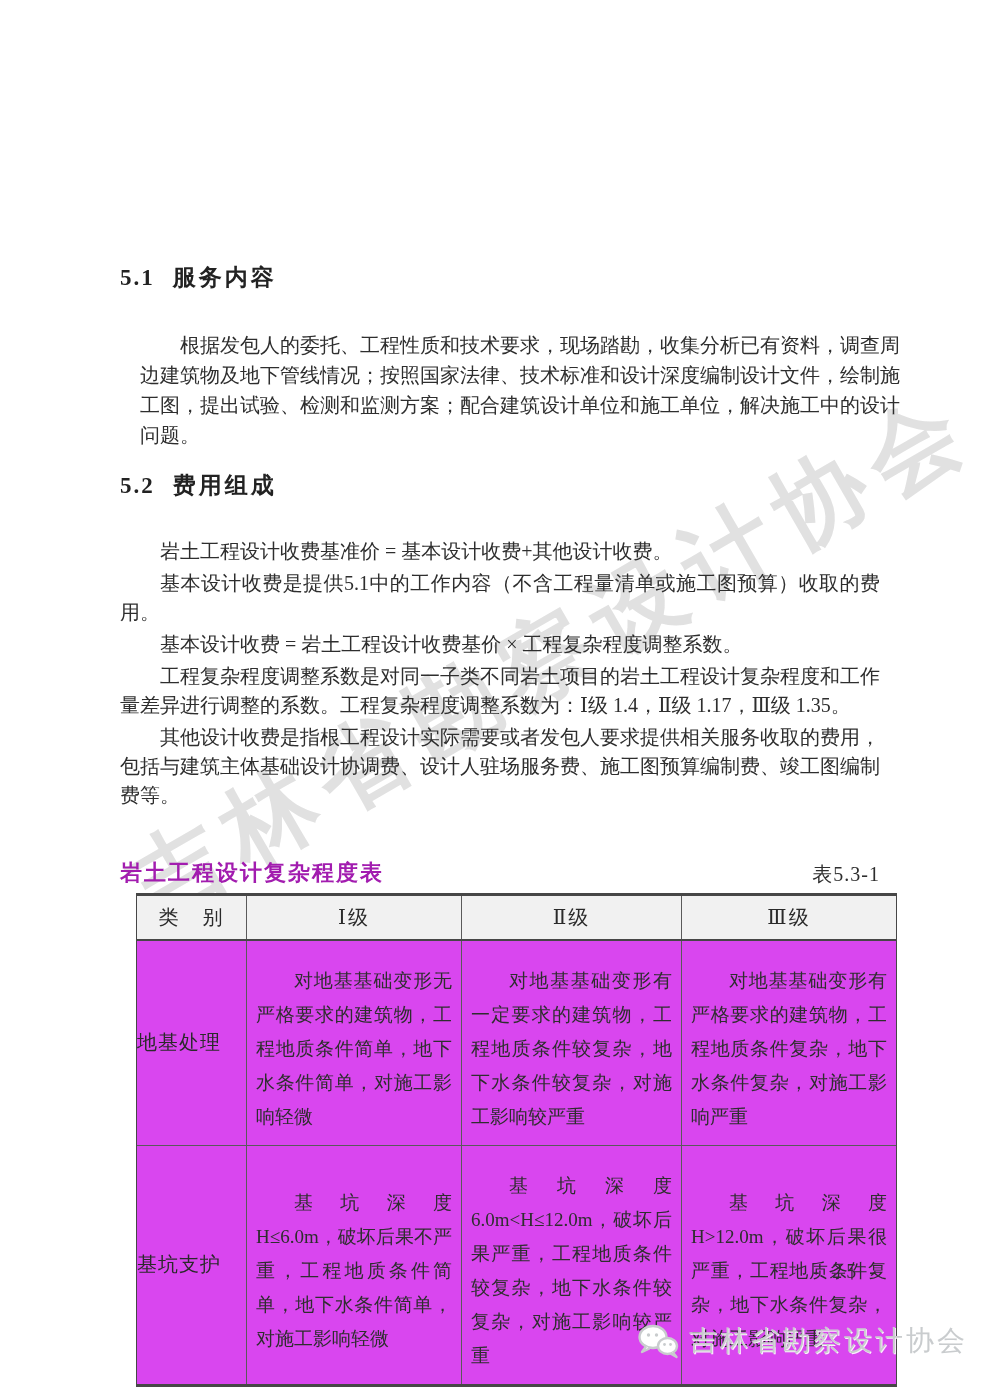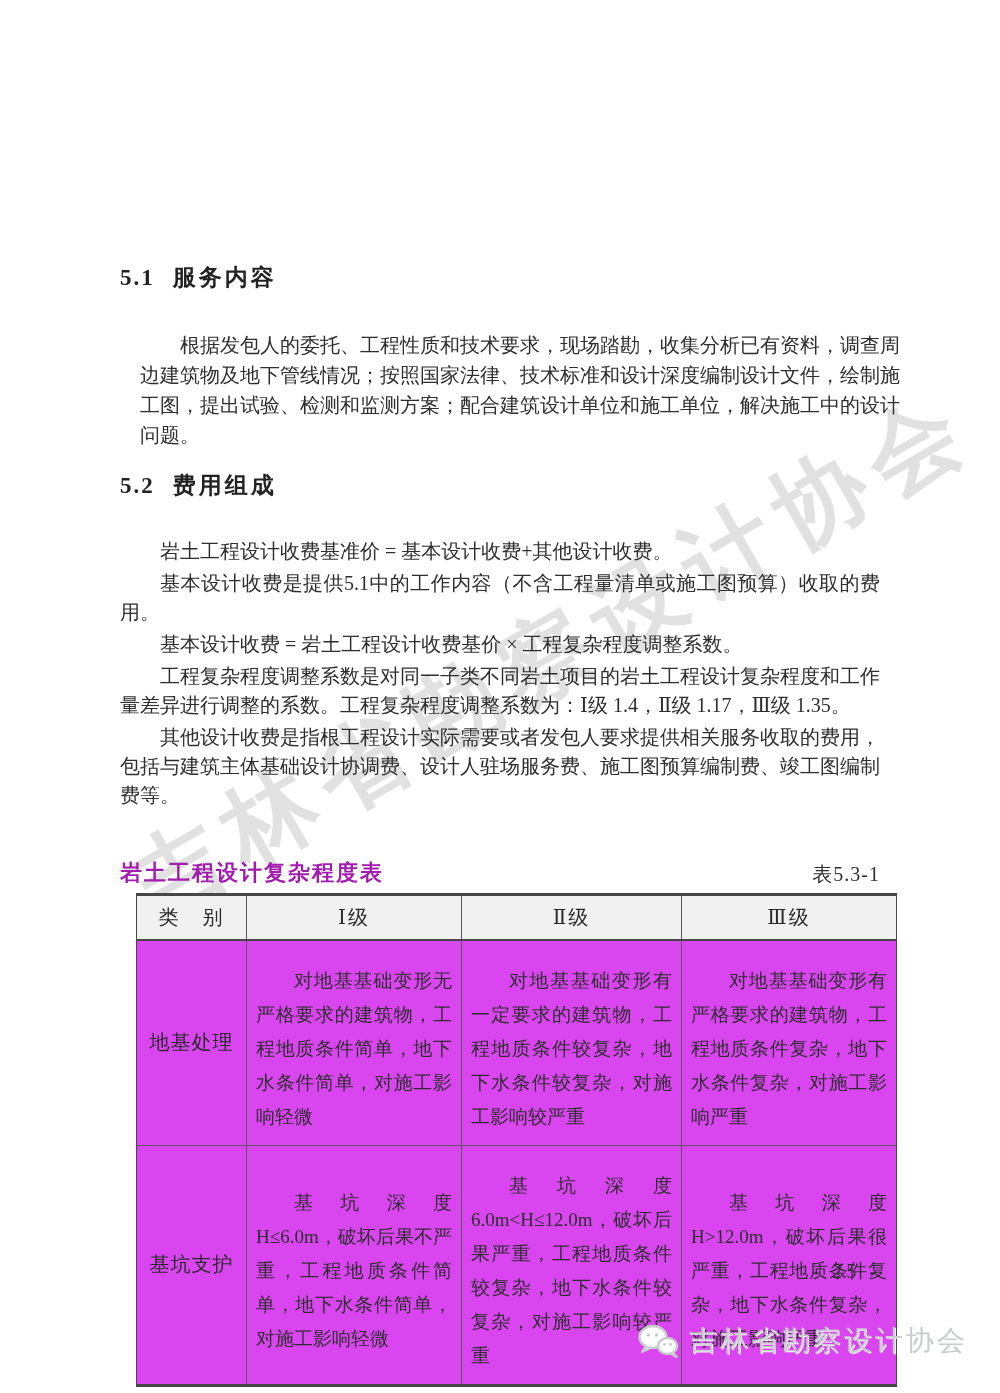"地基处理" td.cat-cell { text-align: center -> none }
